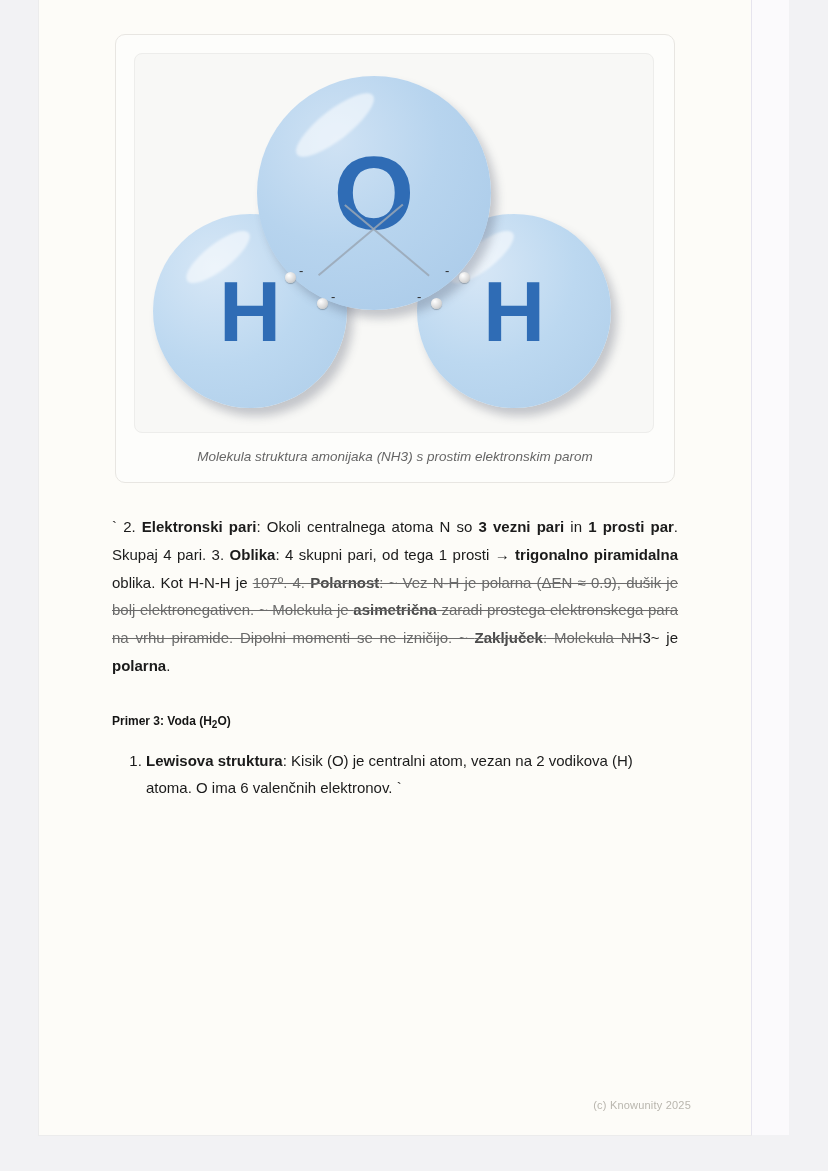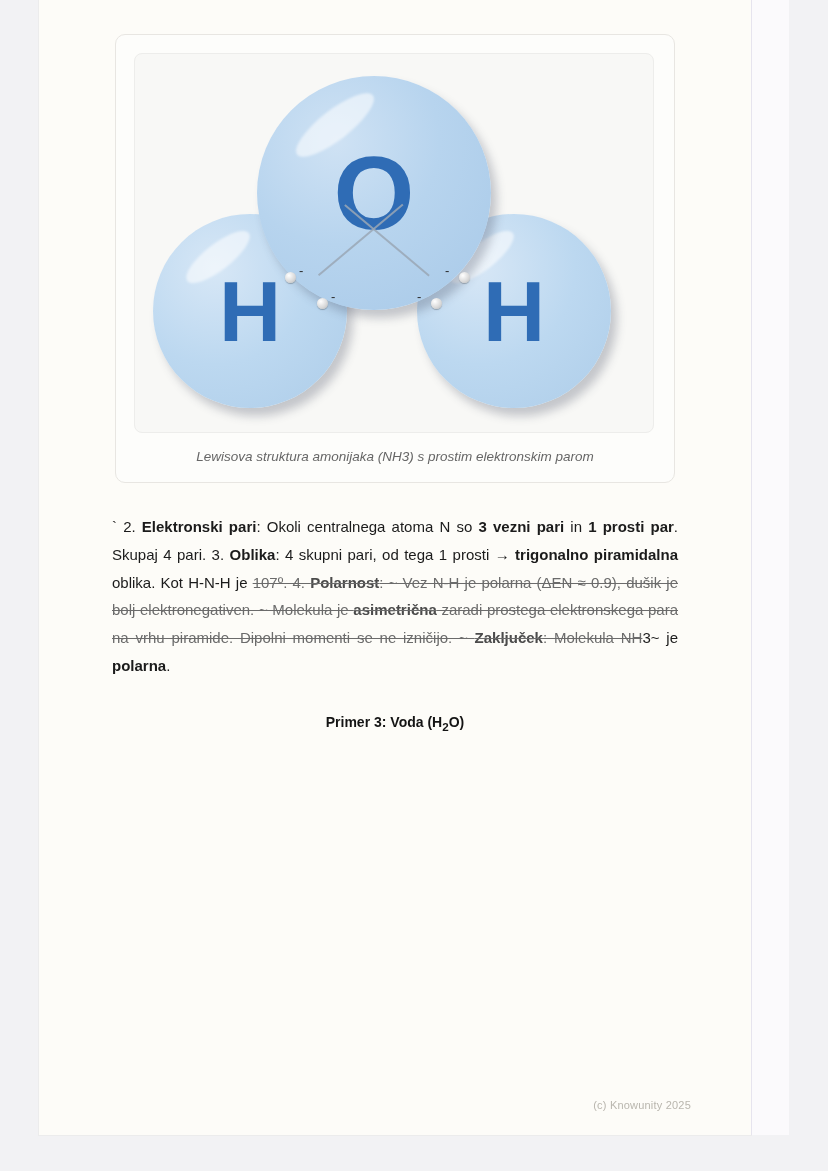"Lewisova struktura amonijaka (NH3) s" div.figure-caption { text: Lewisova -> Molekula }
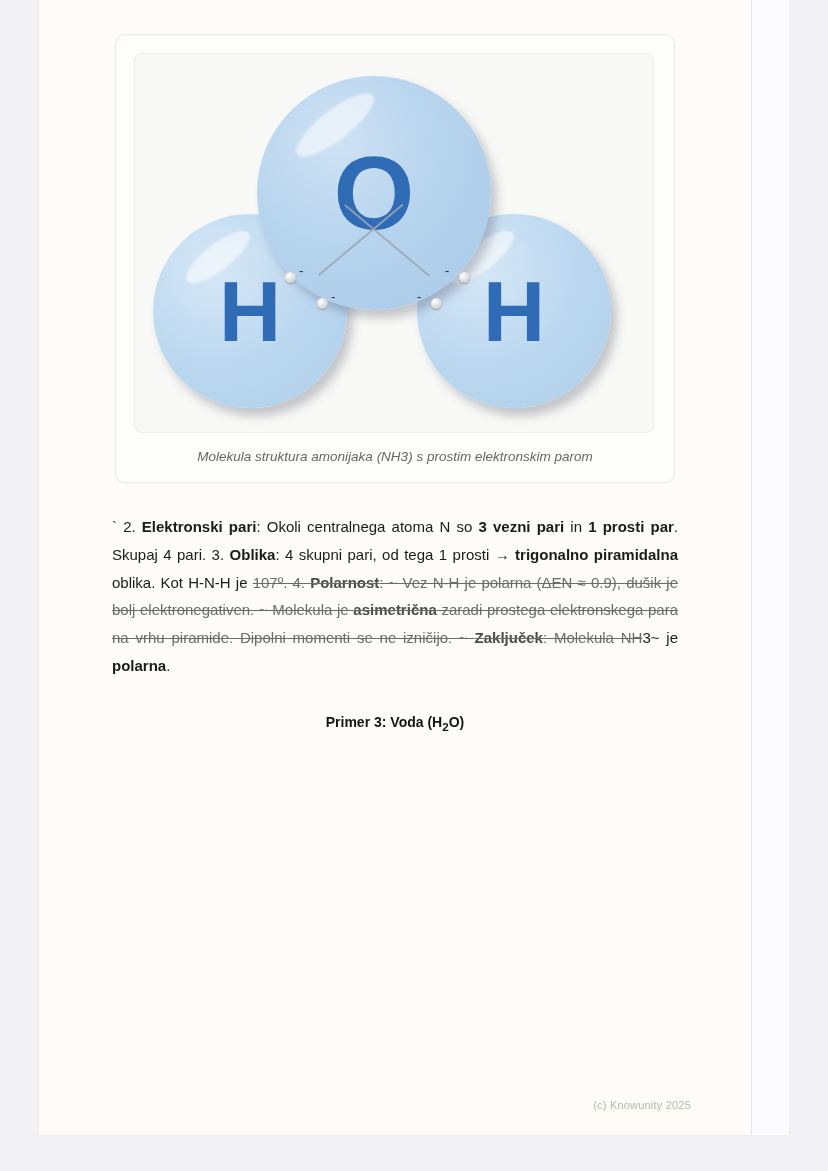"Primer 3: Voda (H2O)" .subhead { font-size: 14px -> 12px; text-align: center -> none }
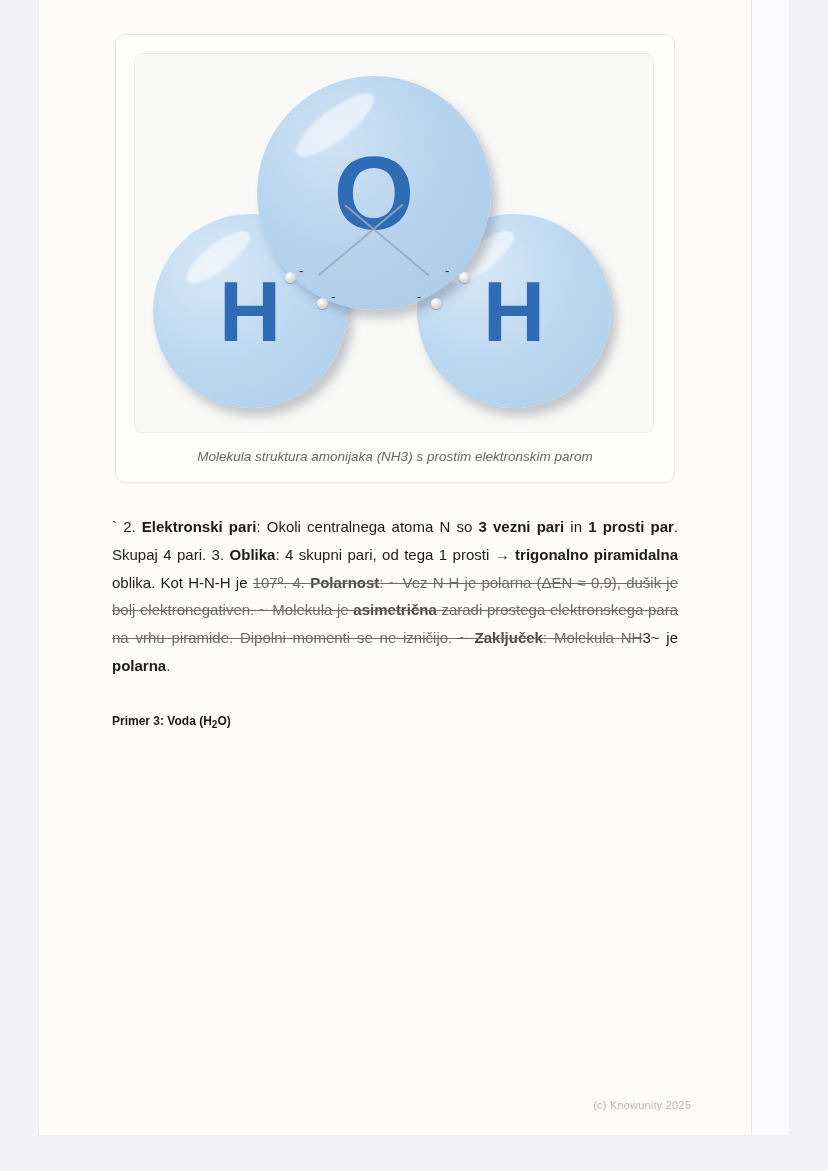"Lewisova struktura: Kisik (O) je" ol.steps { html: none -> <ol> <li><b>Lewisova struktura</b><span>: Kisik (O) je centralni atom, vezan na 2 vodikova (H) atoma. O ima 6 valenčnih elektronov. `</span></li> </ol> }
